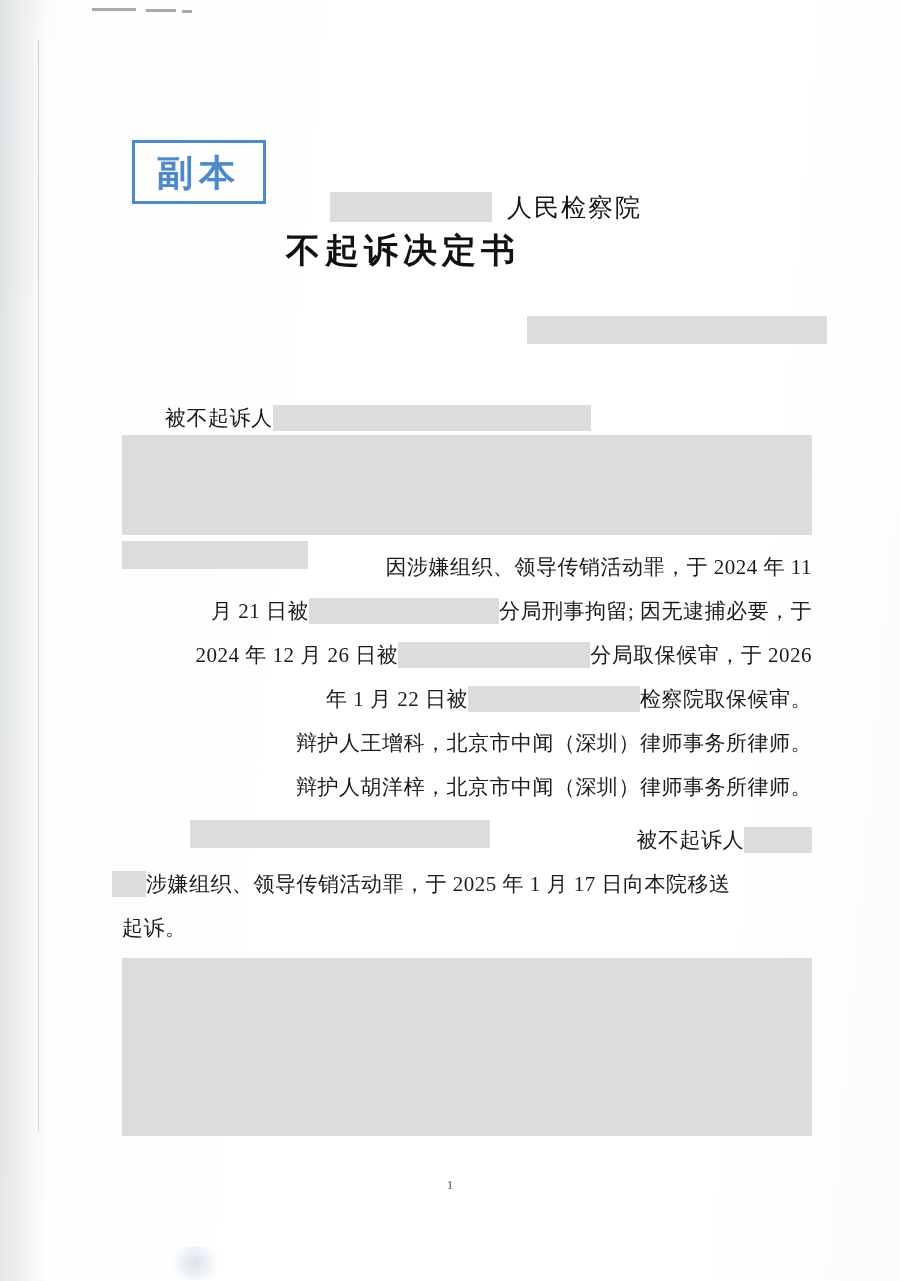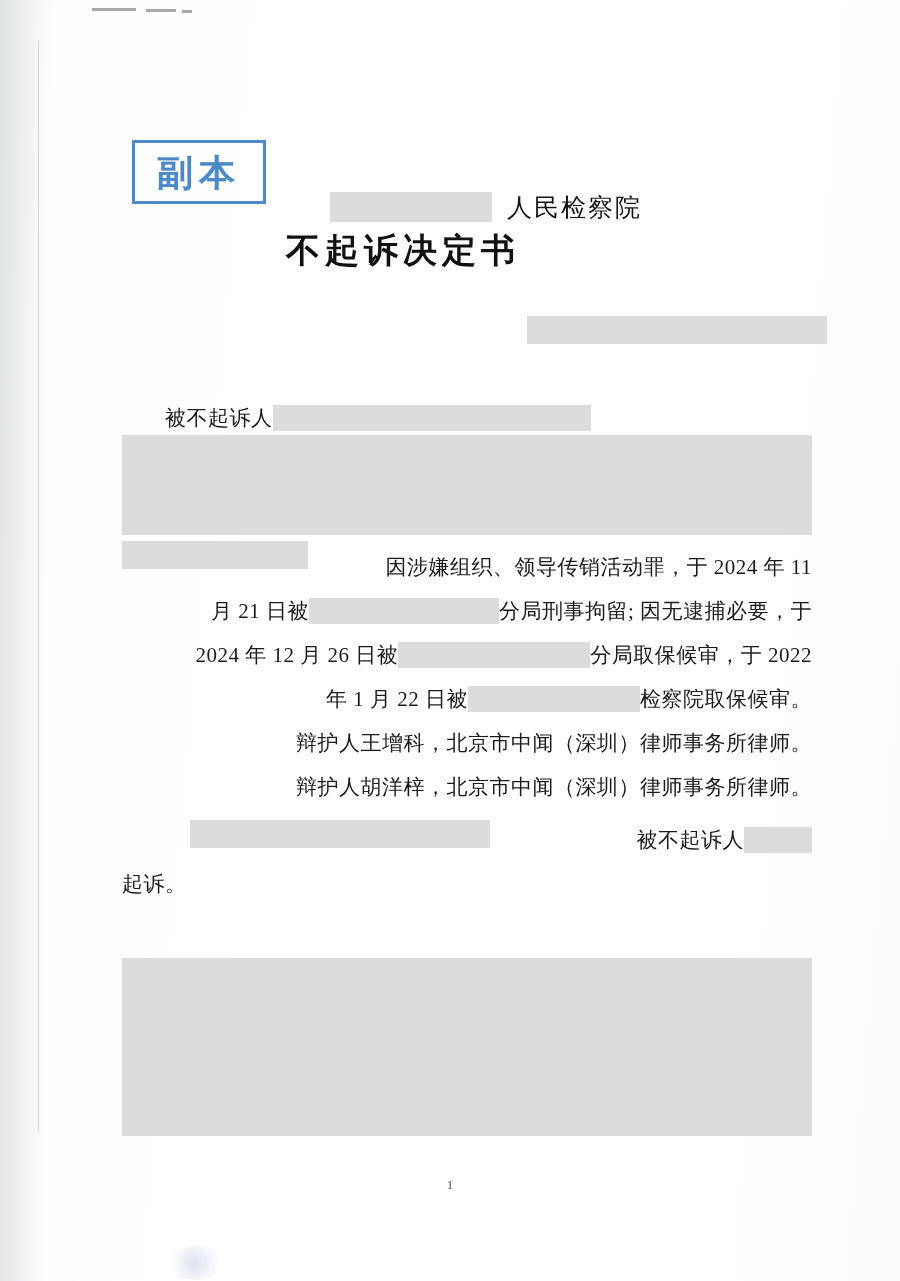"分局取保候审，于 2022" span { text: 2022 -> 2026 }
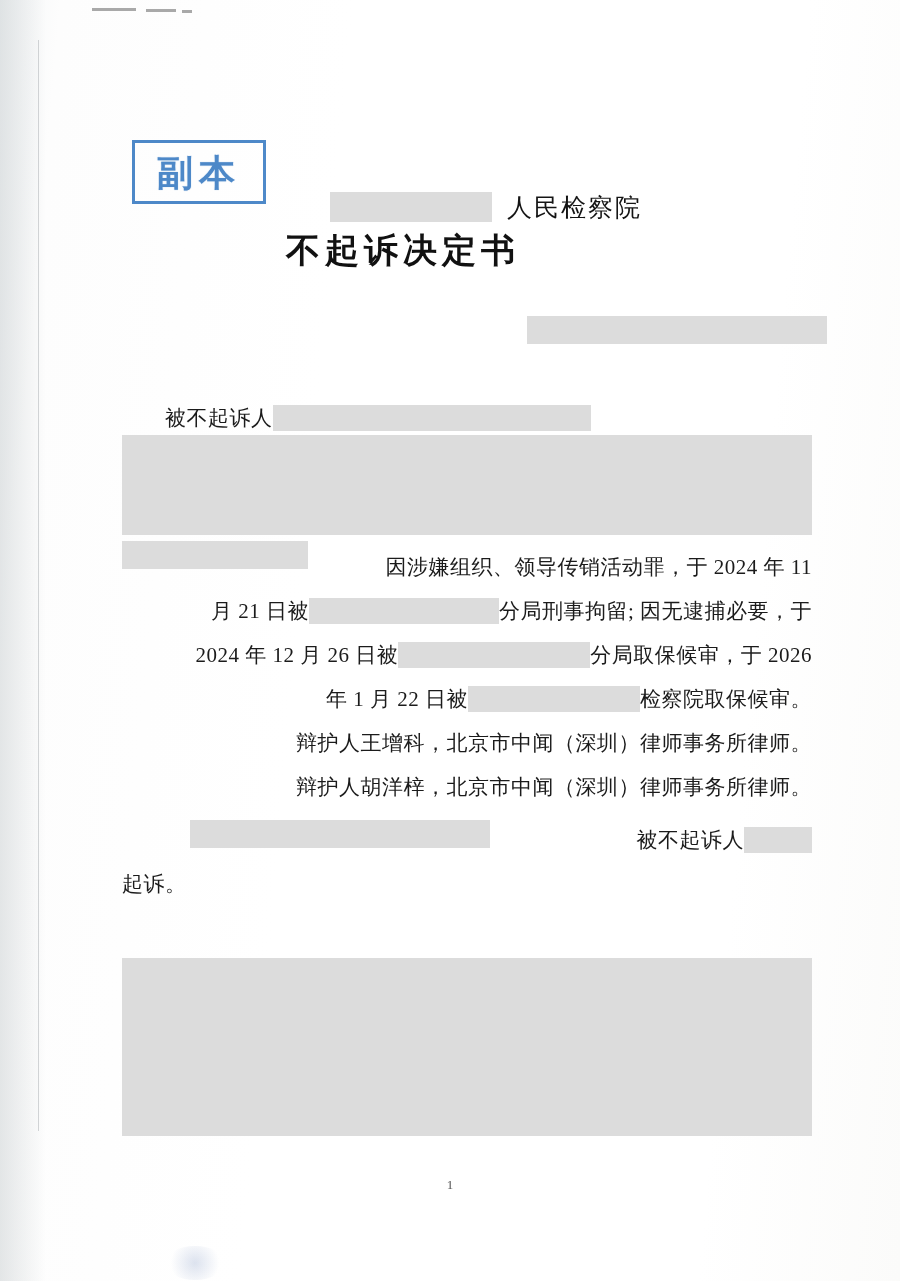"涉嫌组织、领导传销活动罪，于 2025 年 1 月" p.p { html: none -> <p> <span></span><span>涉嫌组织、领导传销活动罪，于 2025 年 1 月 17 日向本院移送</span> </p> }
